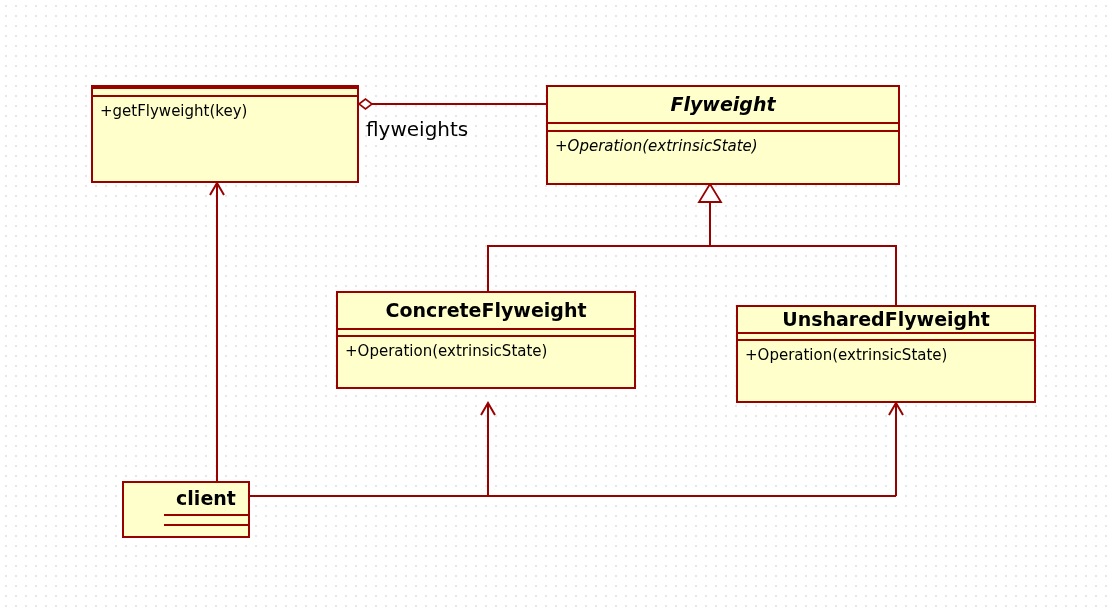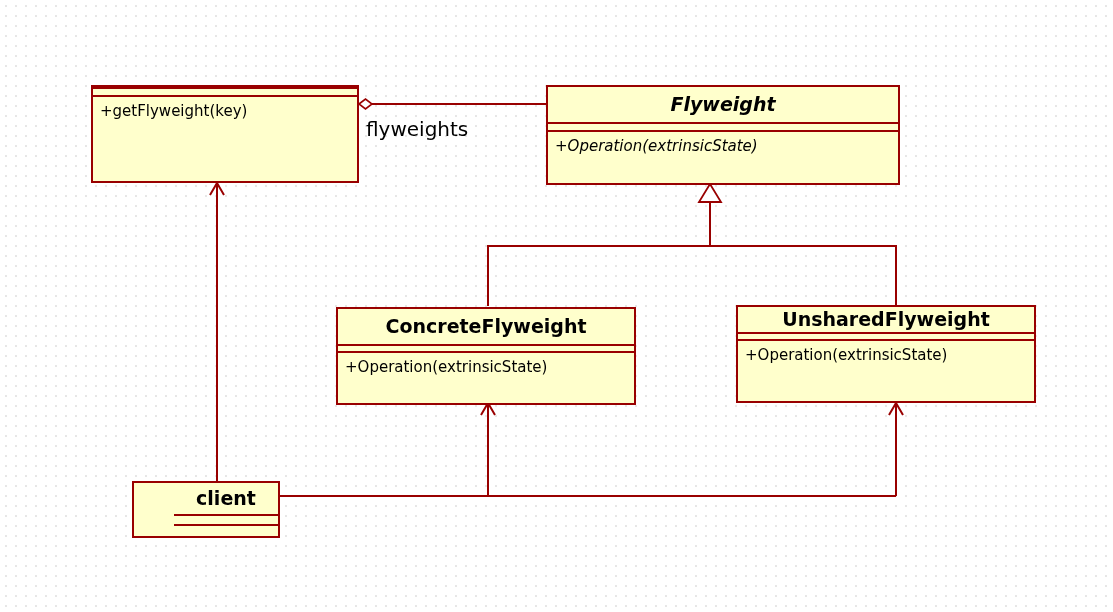"ConcreteFlyweight" div.uml-class { top: 307px -> 291px }
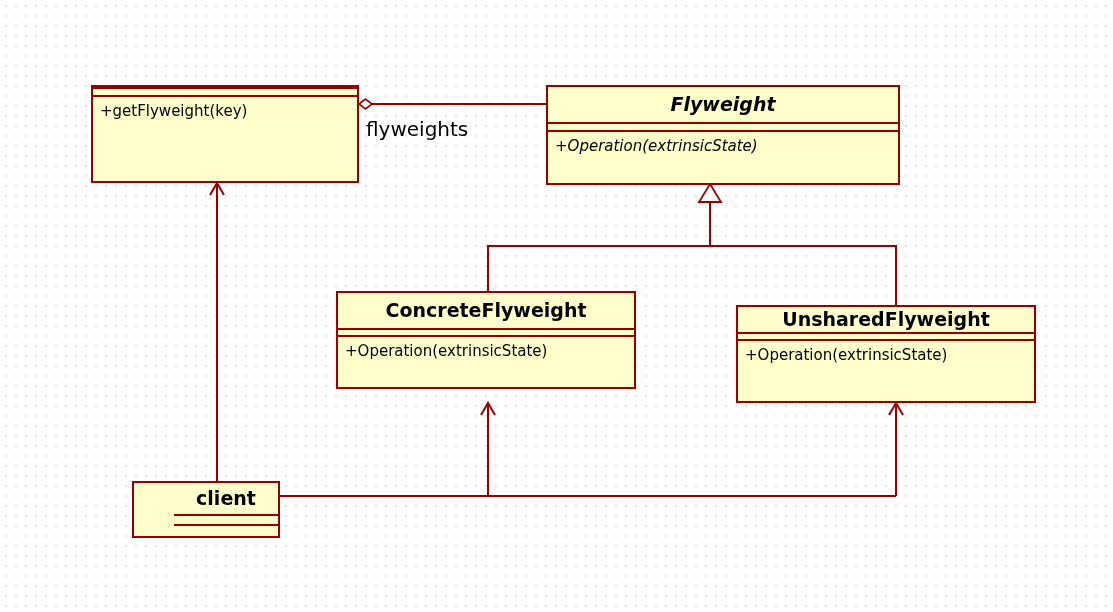"client" div.uml-class { left: 132px -> 122px; width: 148px -> 128px }
